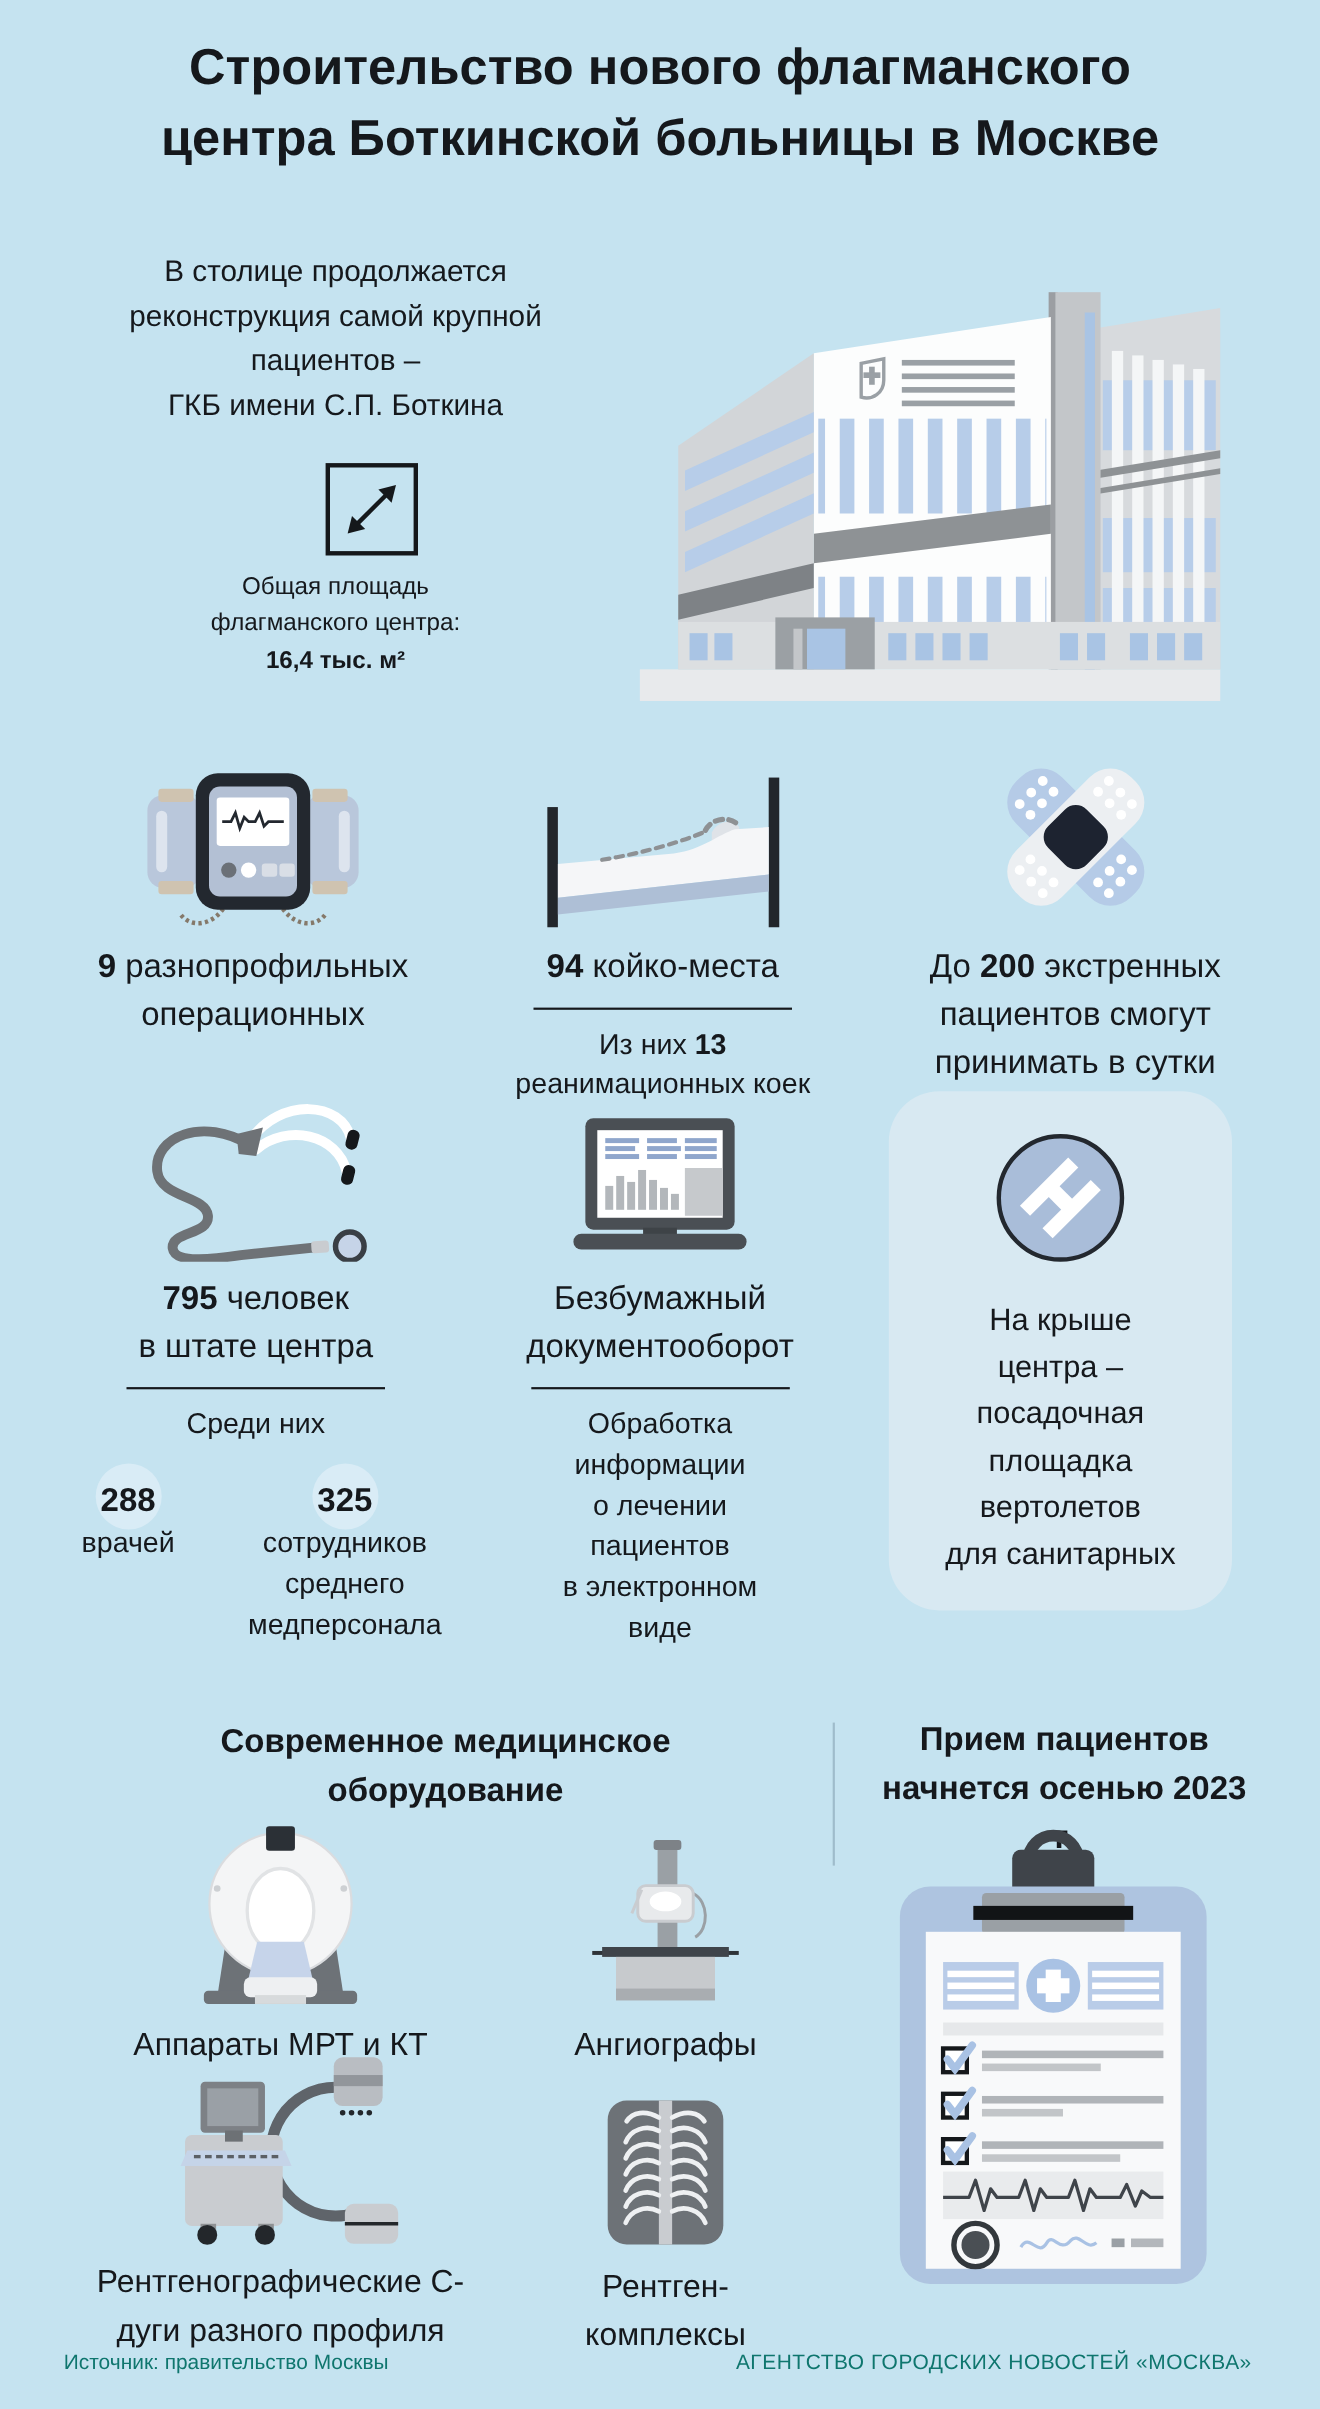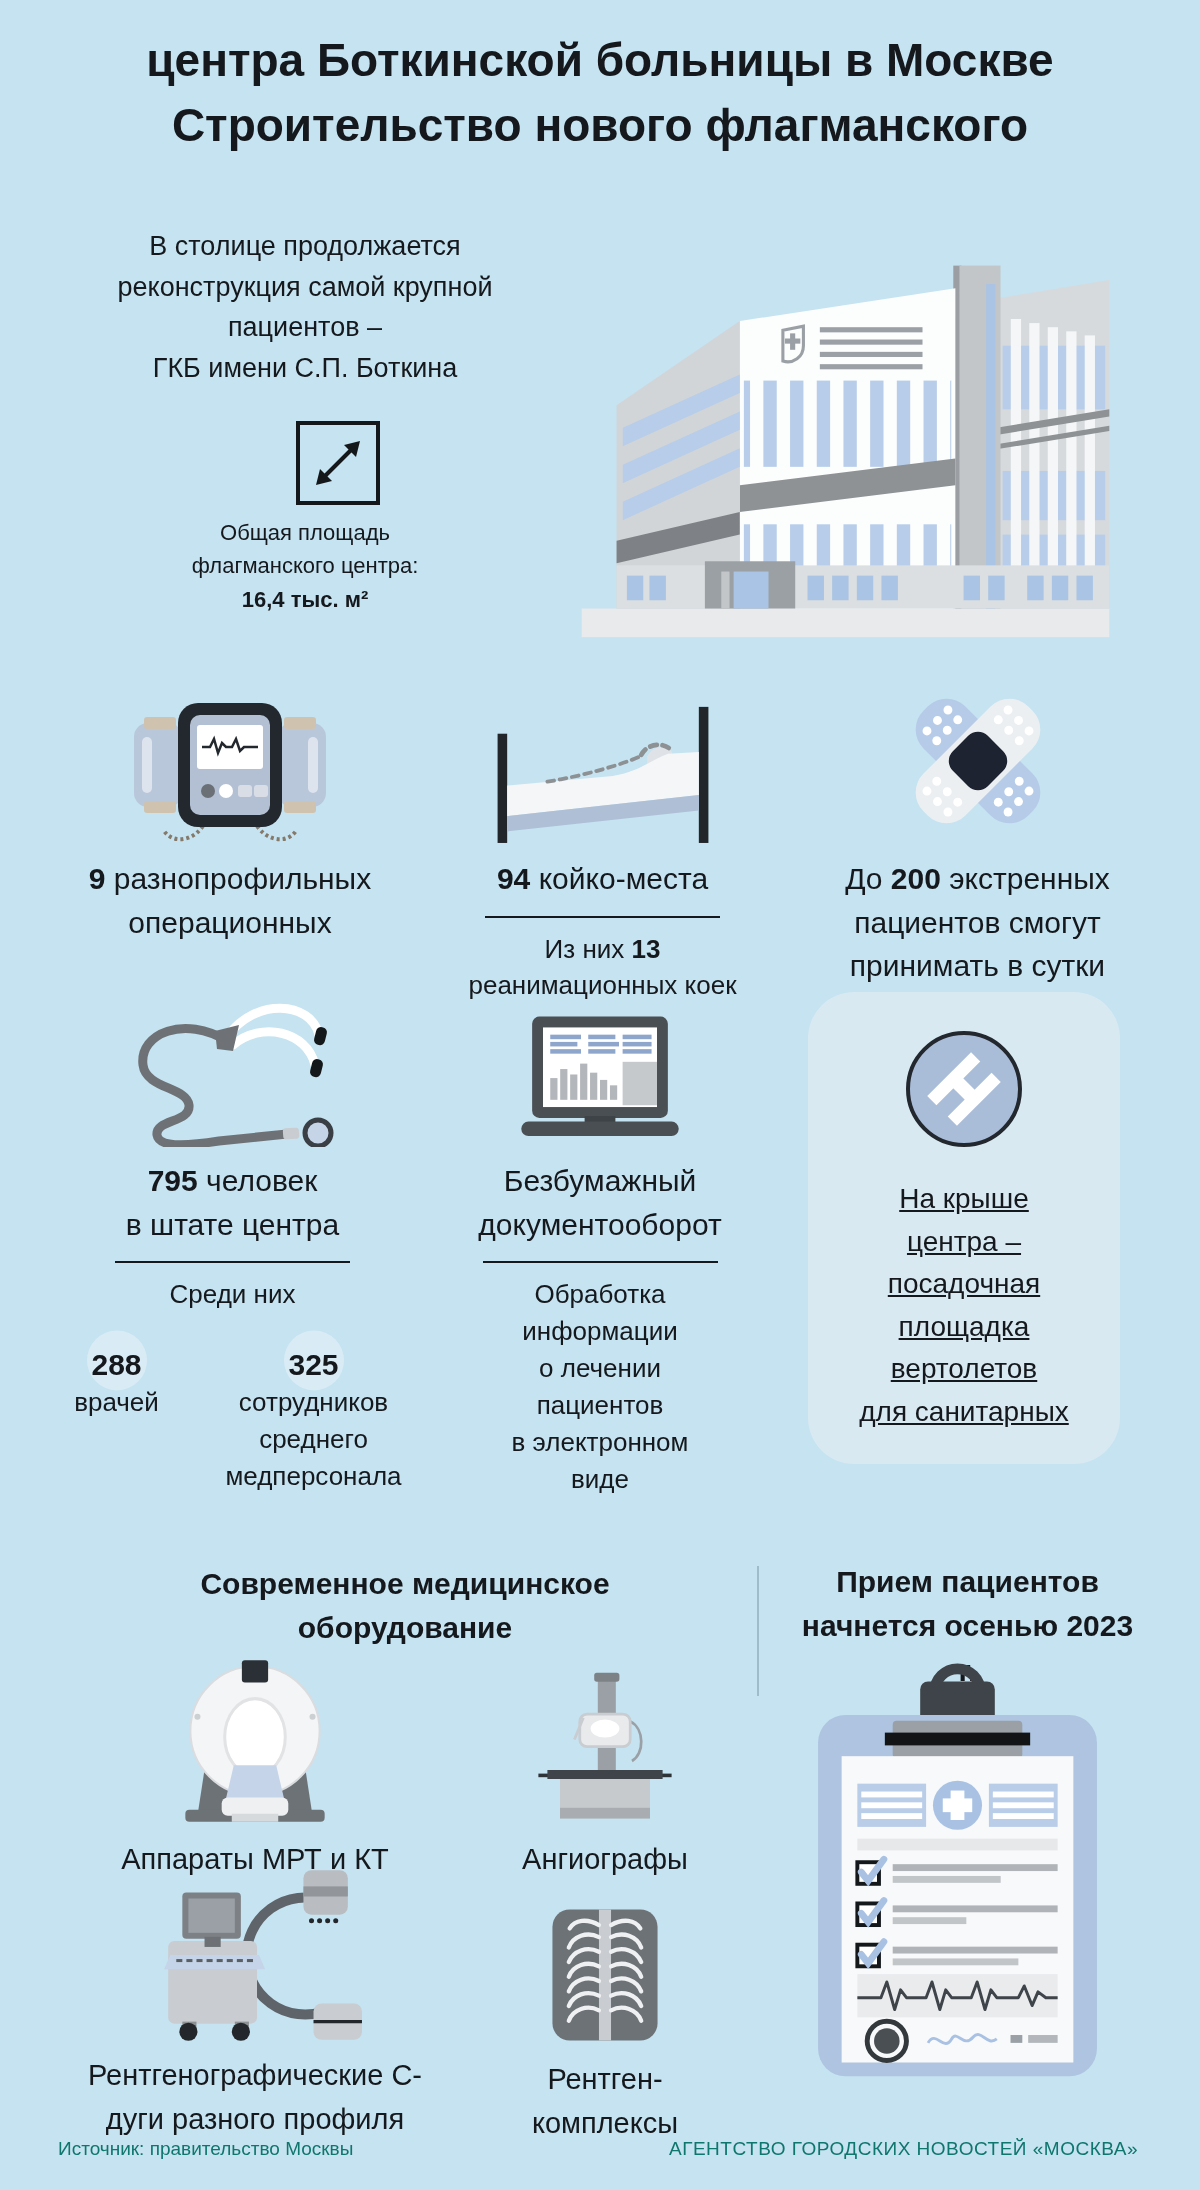"центра Боткинской больницы в Москве" span { order: before "Строительство нового флагманского" -> after "Строительство нового флагманского" }
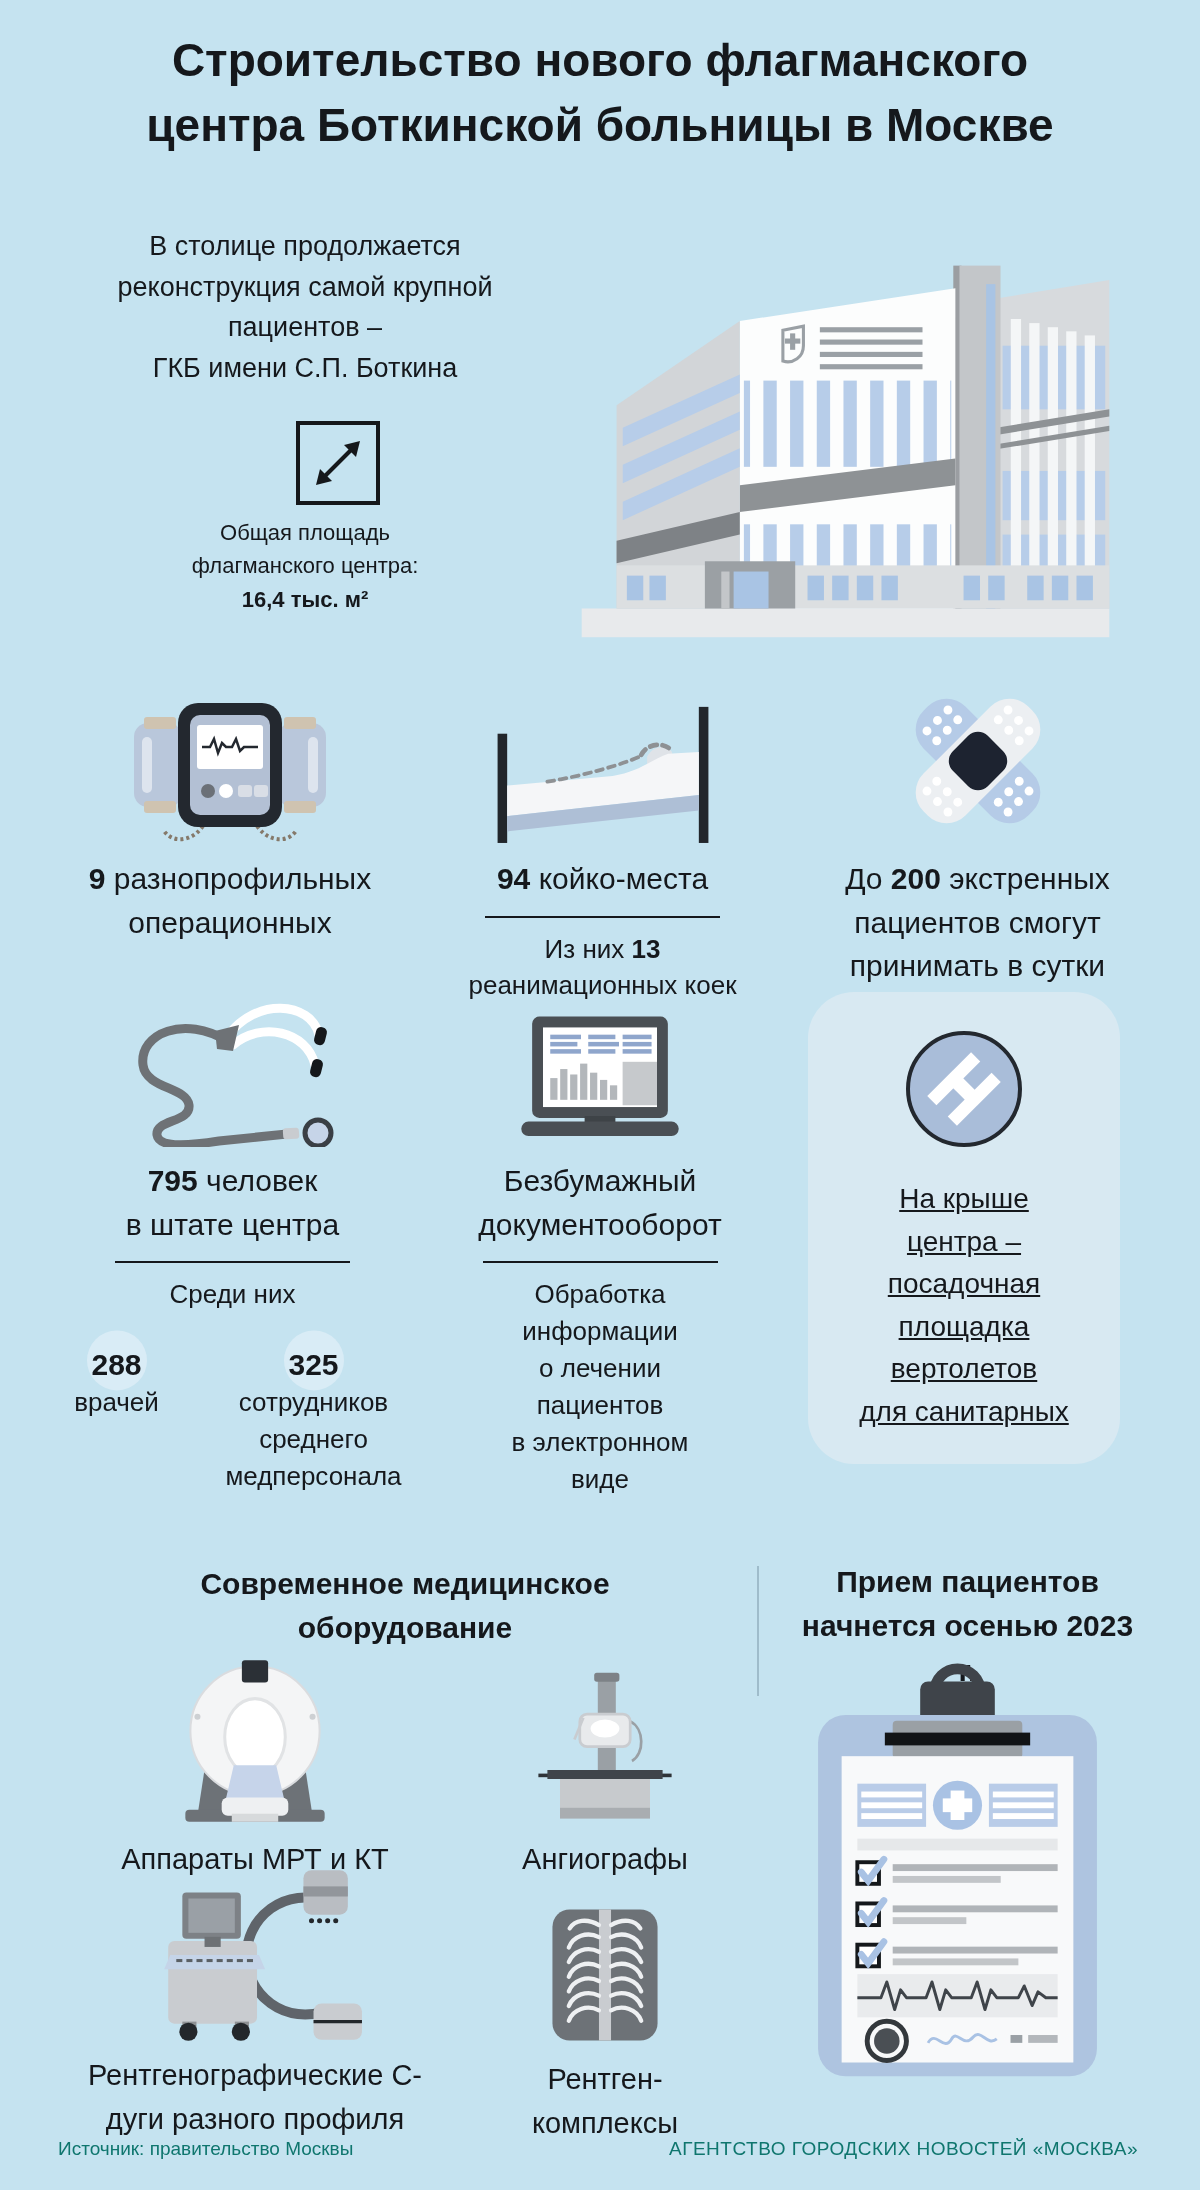"На крыше" .heli-panel { text-decoration: underline -> none }
